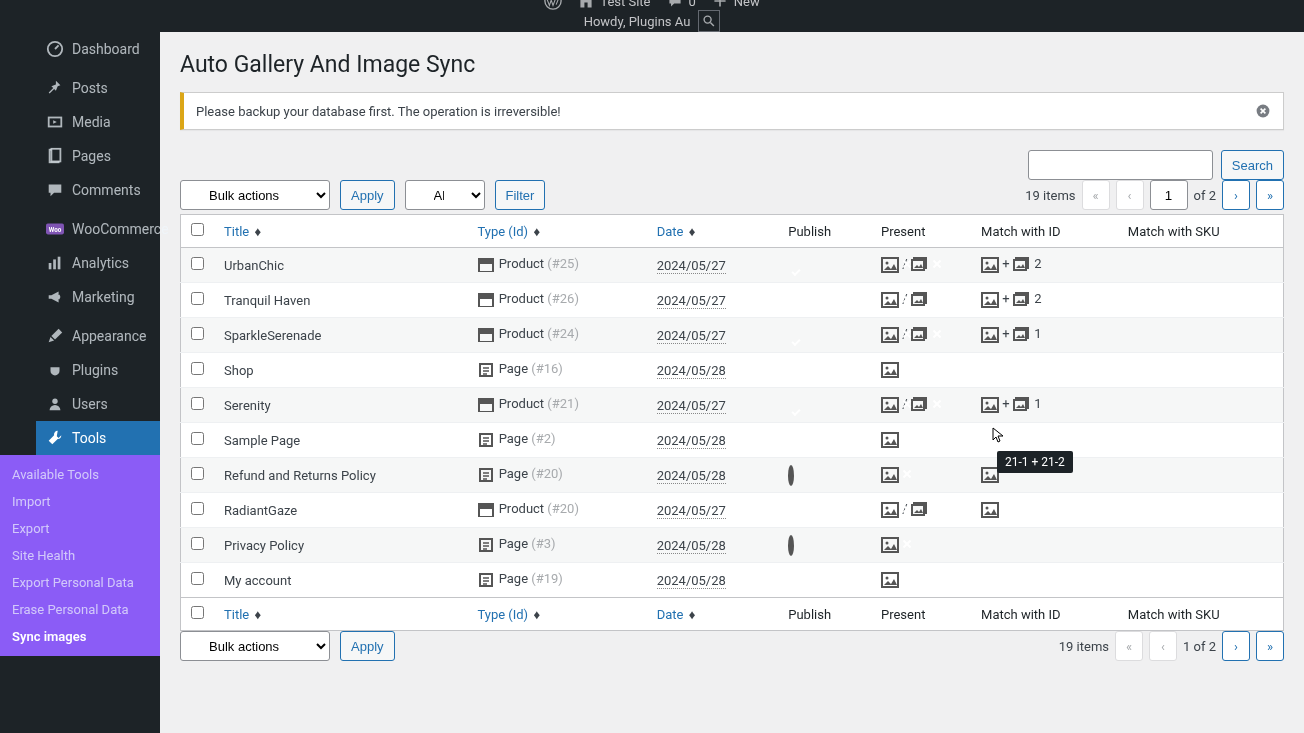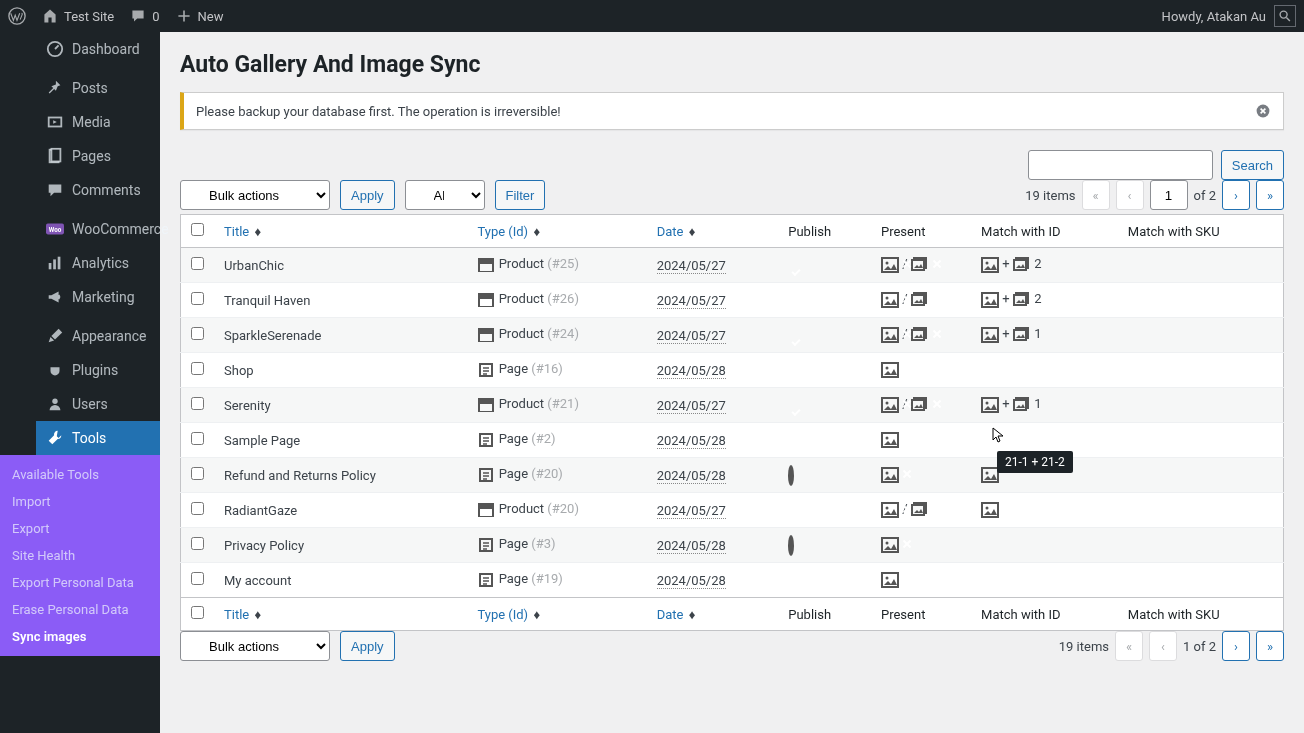"Test Site" .toolbar { flex-direction: none -> column; justify-content: space-between -> flex-end }
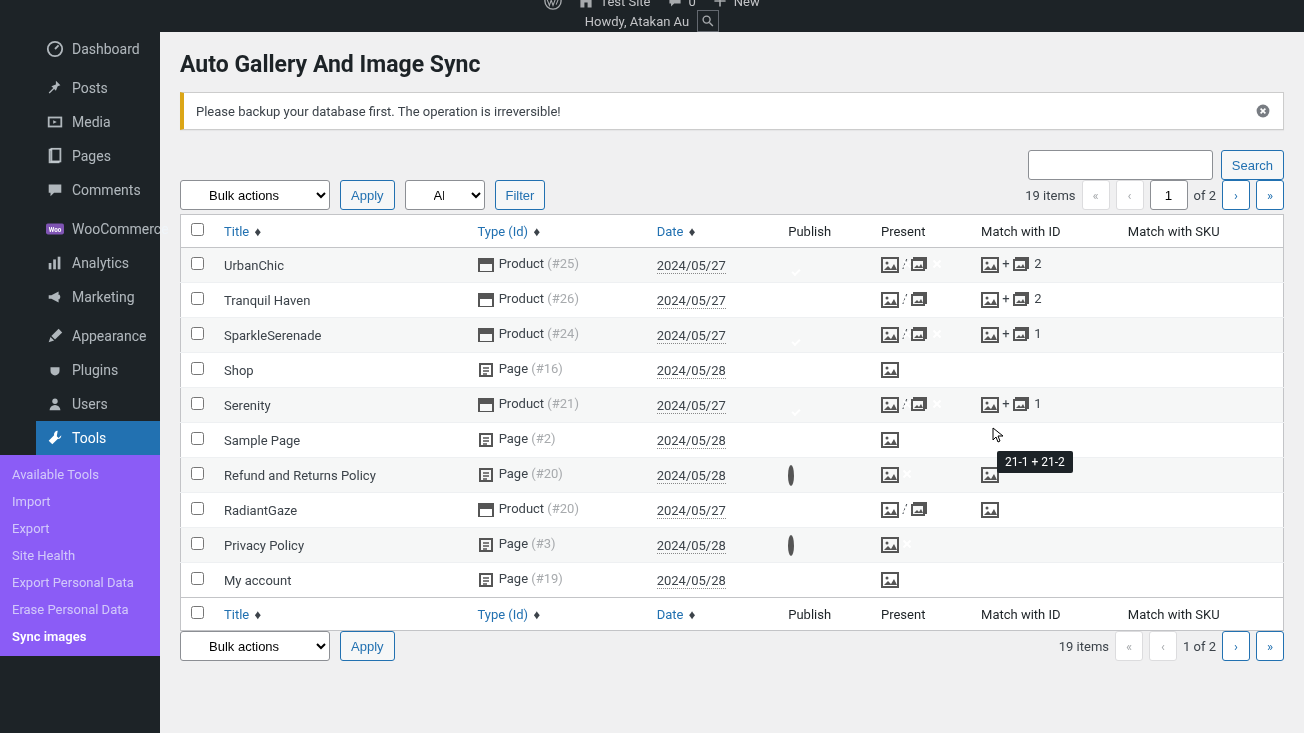"Howdy, Atakan Au" span { text: Atakan -> Plugins }
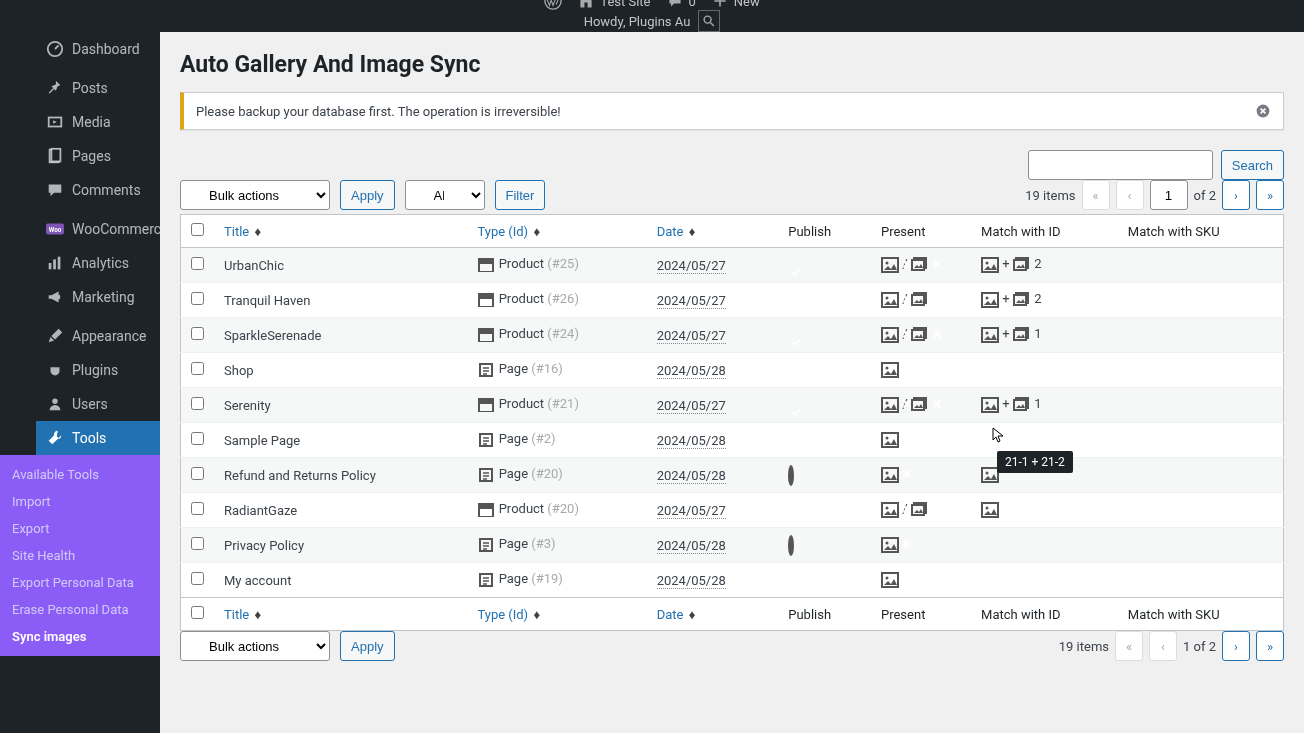"Auto Gallery And Image Sync" h1 { font-weight: 700 -> 400 }
